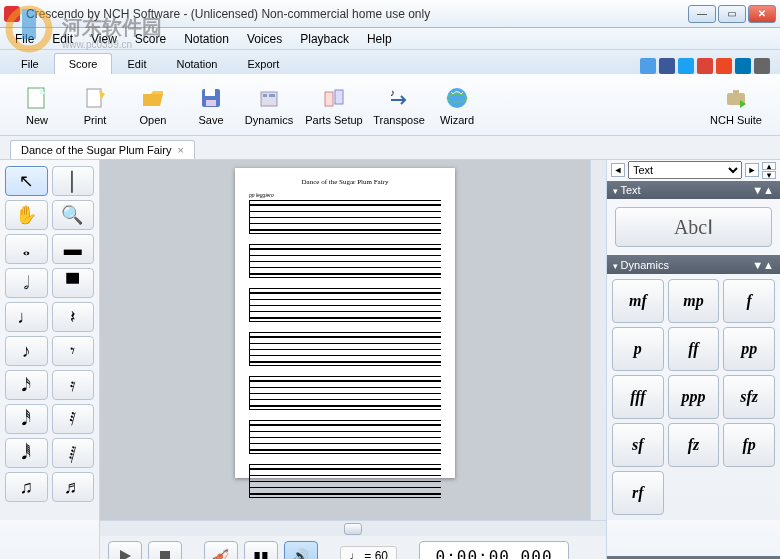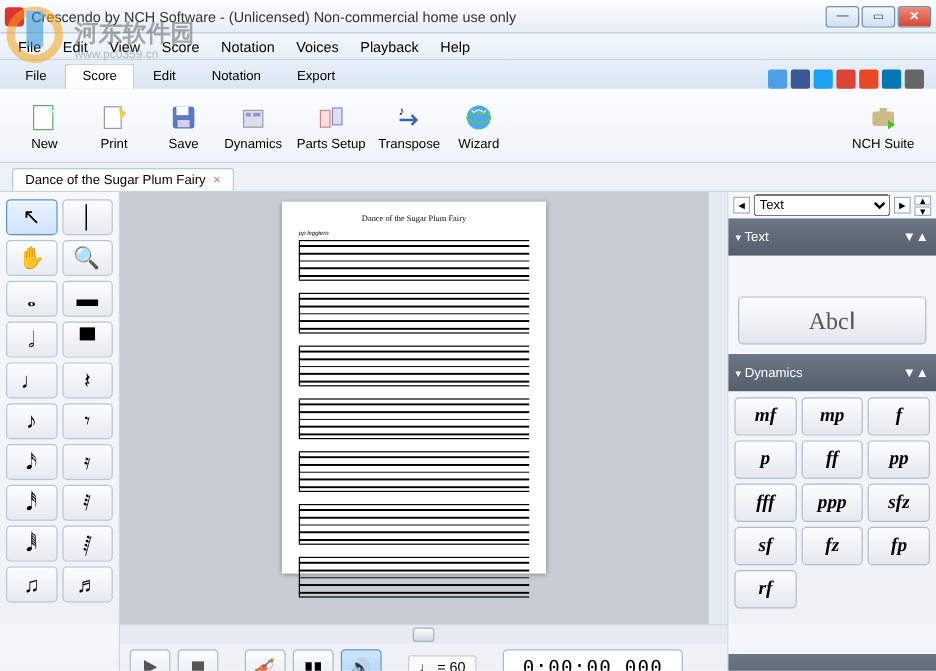"Open" div.tbtn { html: none -> <div> <div> <svg> <path></path> <path></path> </svg> </div> <span>Open</span> </div> }
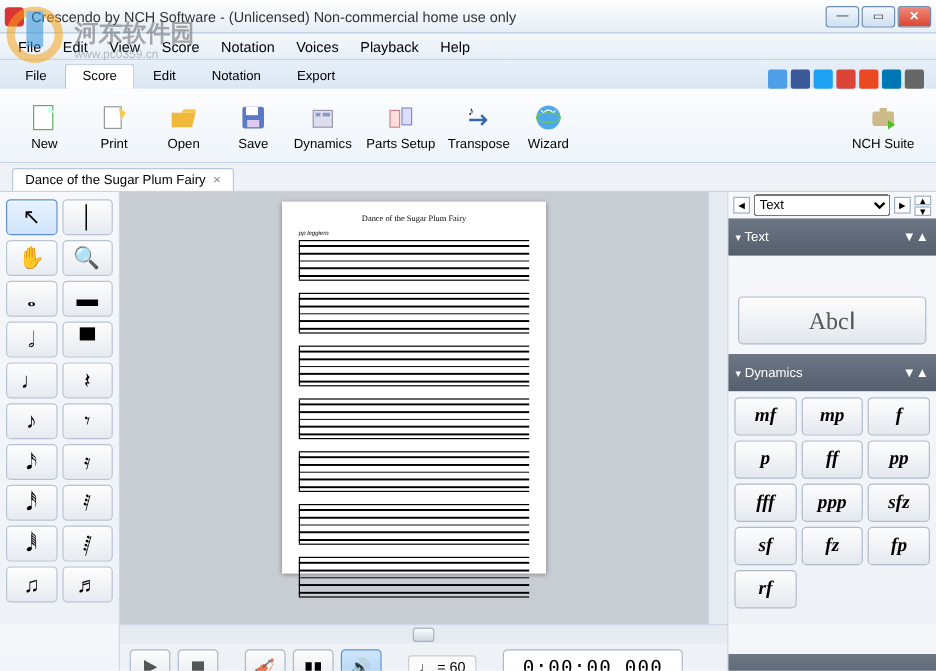"▾ Text" .section-hd { height: 31px -> 20px }
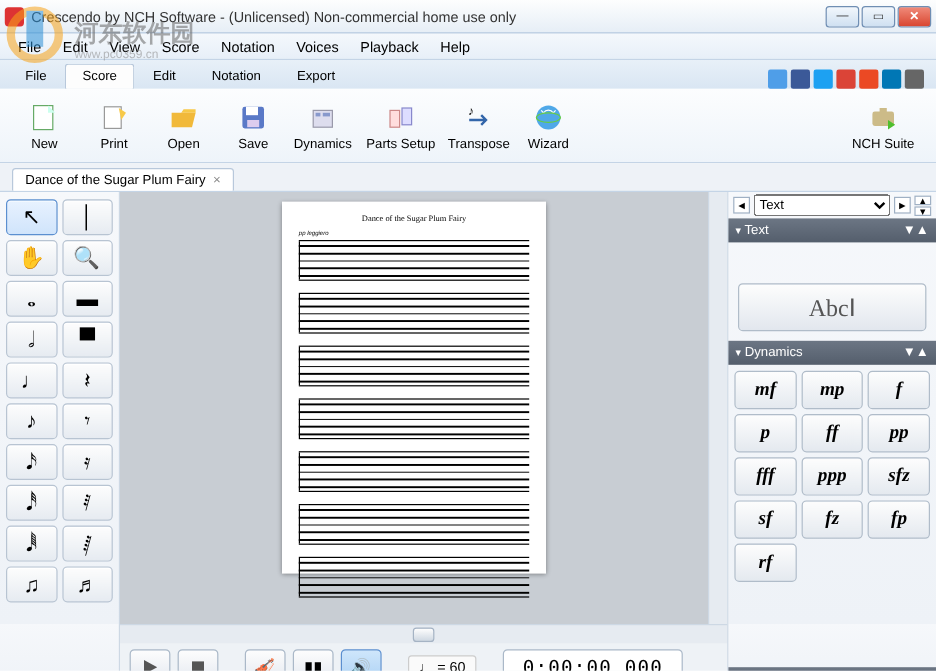"AbcⅠ" .textbtn { margin-top: 26px -> none }
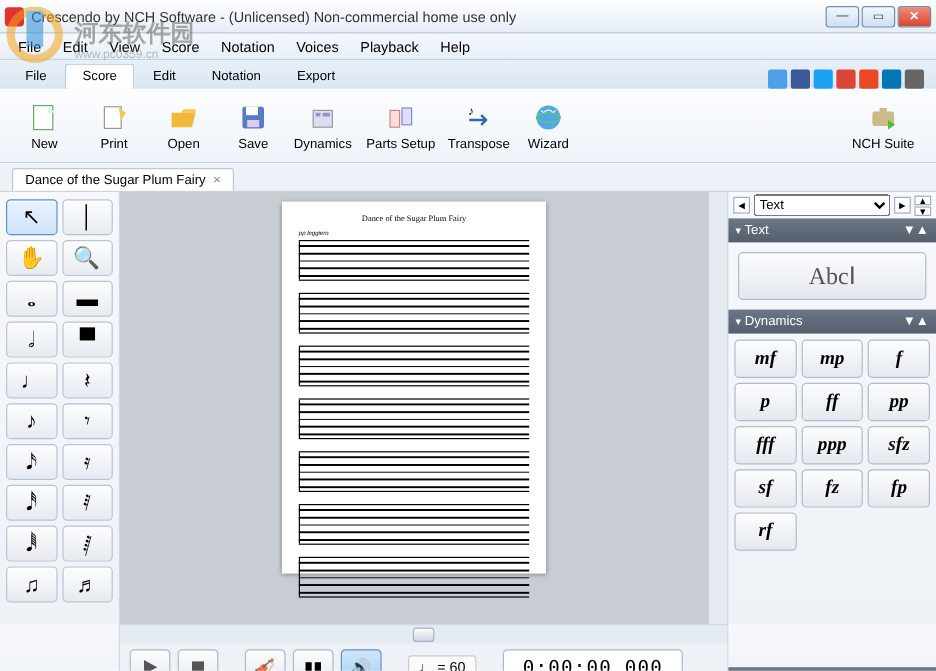"mf" .dynbtn { height: 32px -> 44px }
